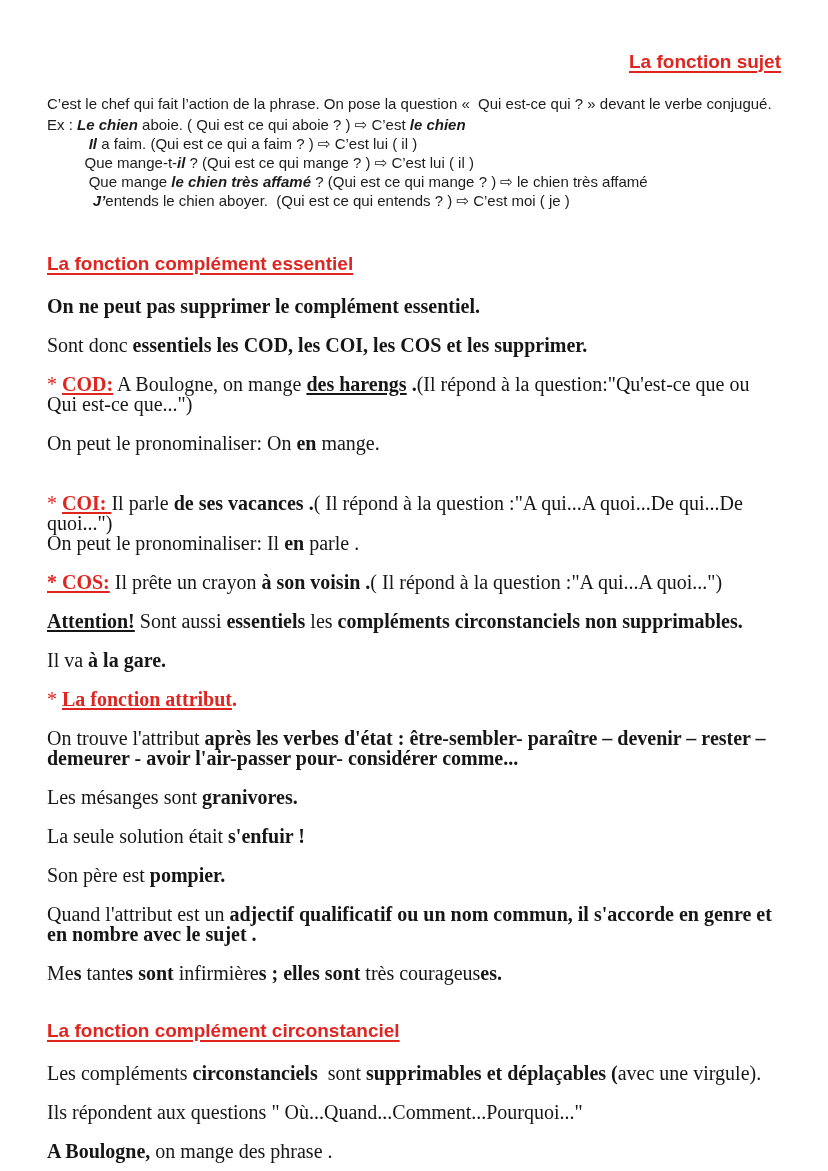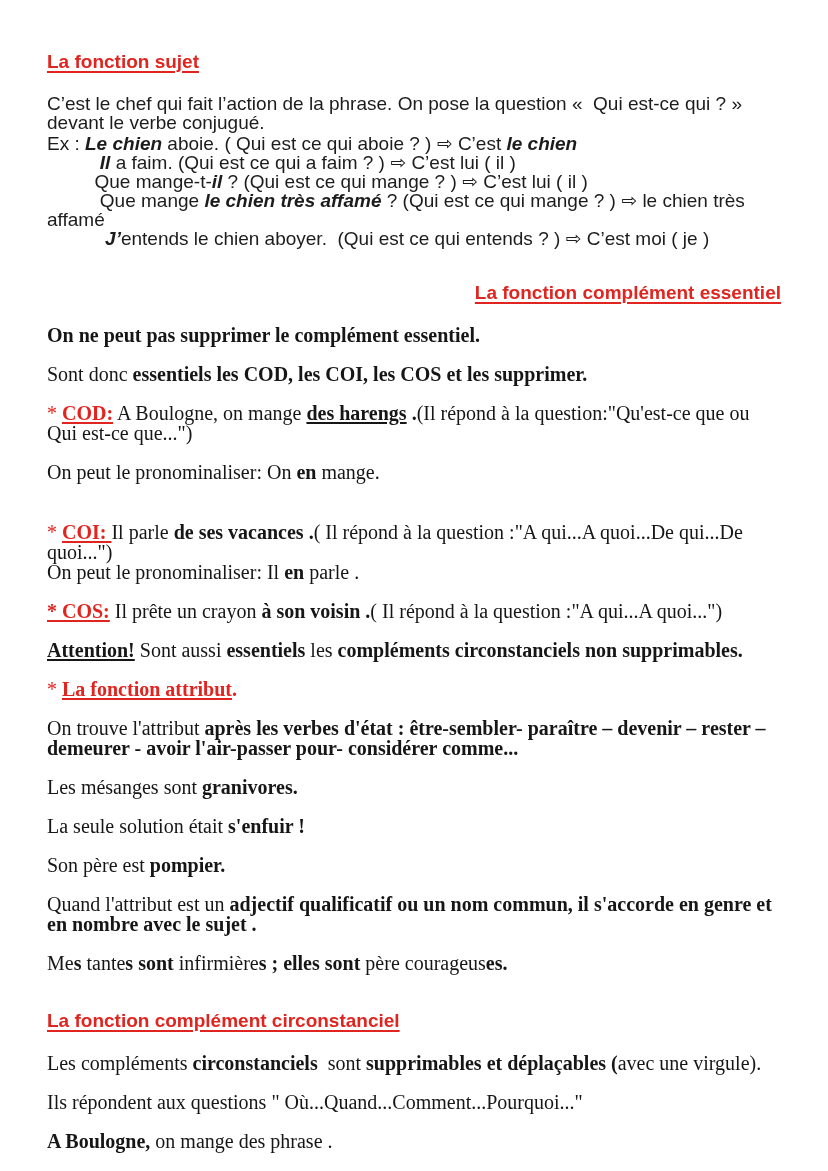"La fonction sujet" h2.heading.first { text-align: none -> right }
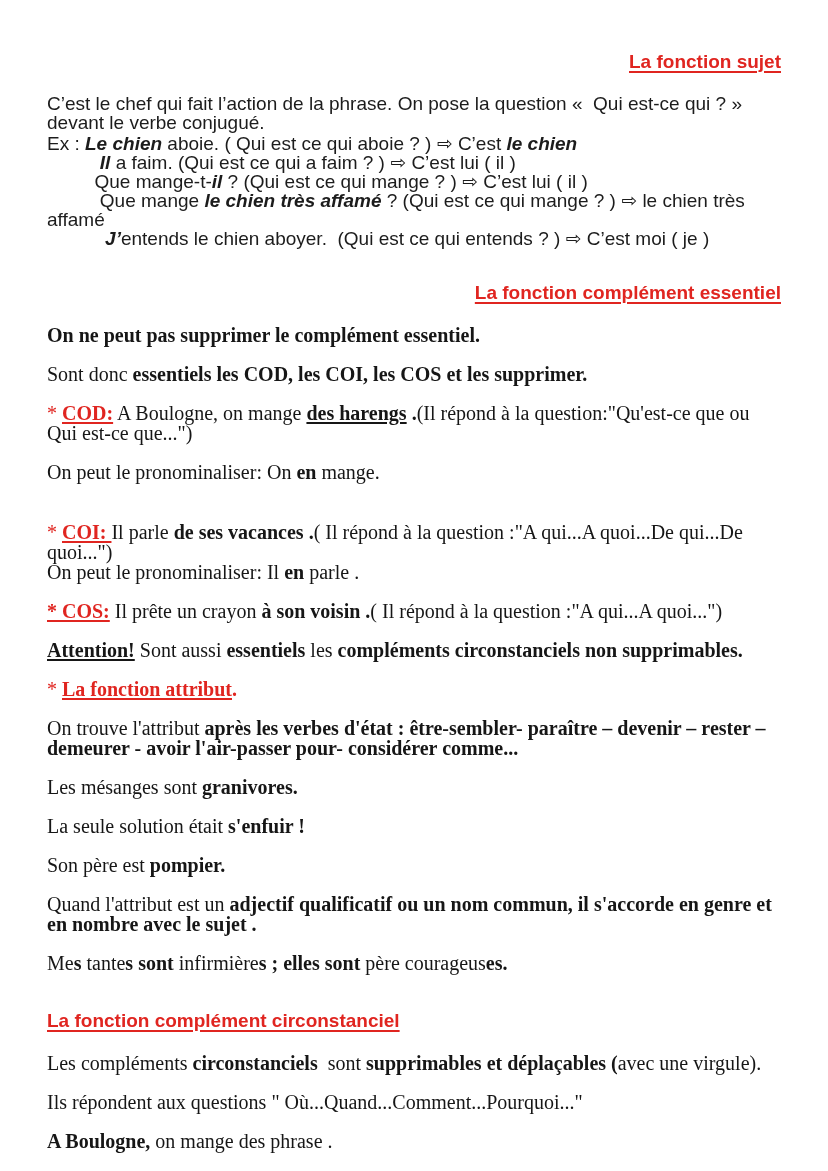"C’est le chef qui fait" .sans { font-size: 19px -> 15px }
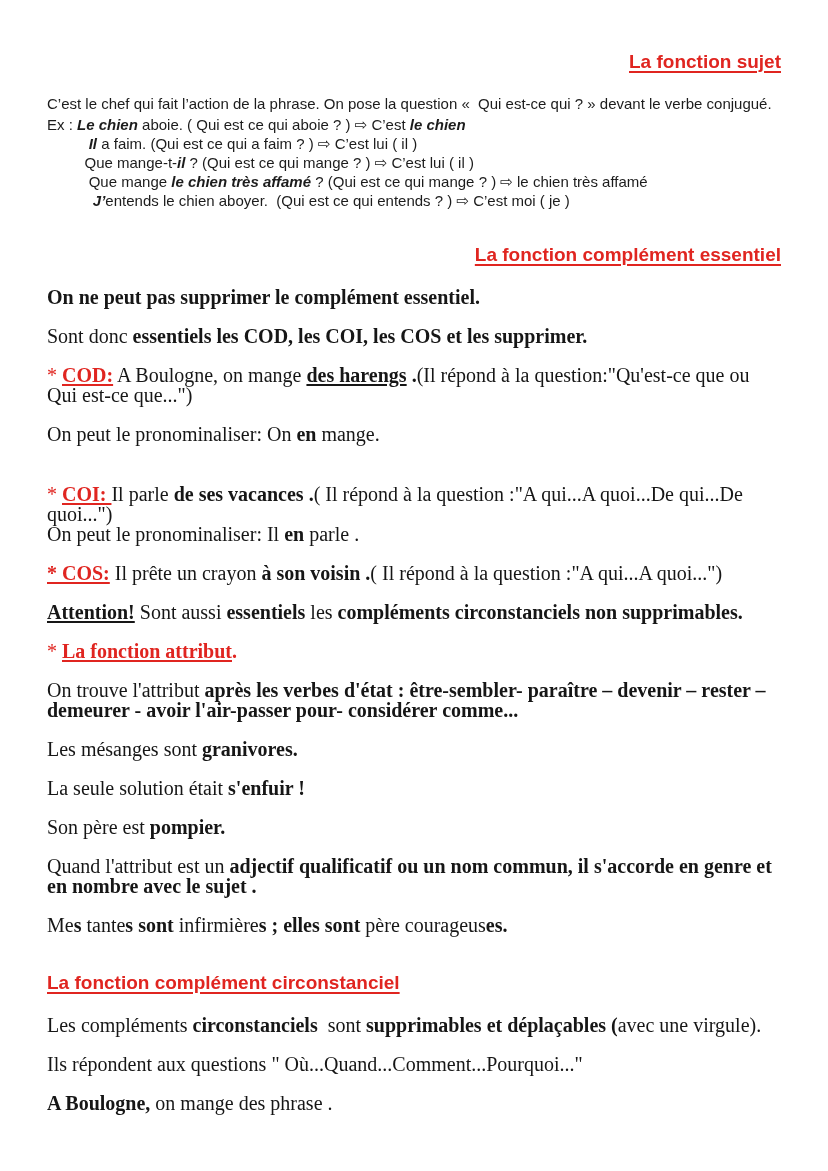"La fonction complément essentiel" h2.heading { margin-top: 33px -> 42px; text-align: right -> none }
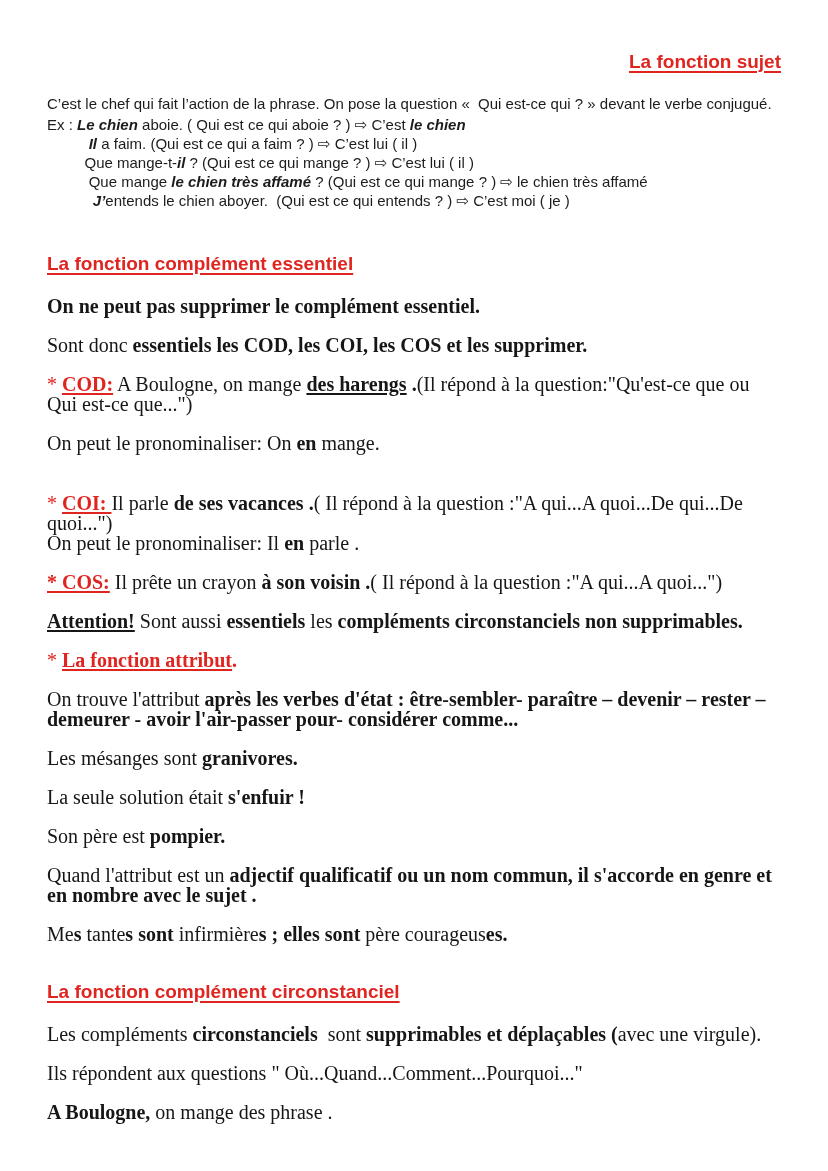"Il va à la gare." p.blk { html: none -> <p><span>Il va </span><span>à la gare.</span></p> }
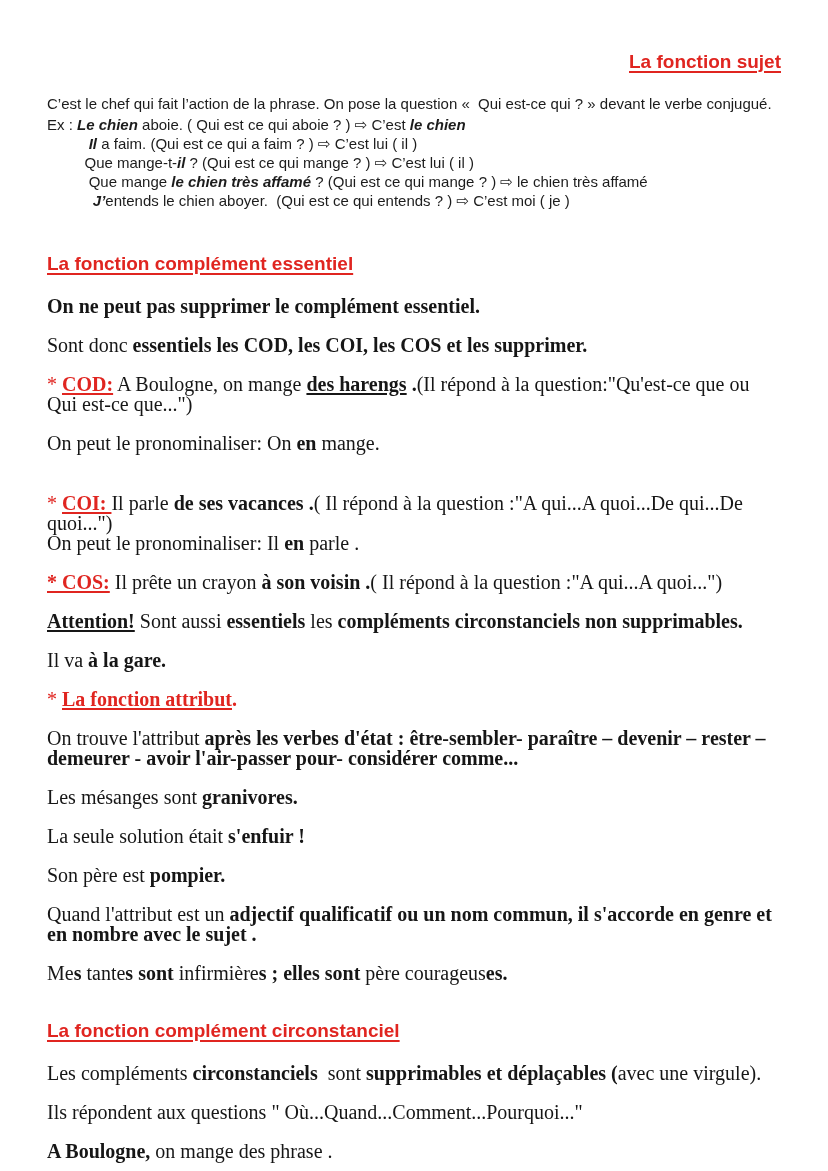"père courageus" span.run { text: père -> très }
